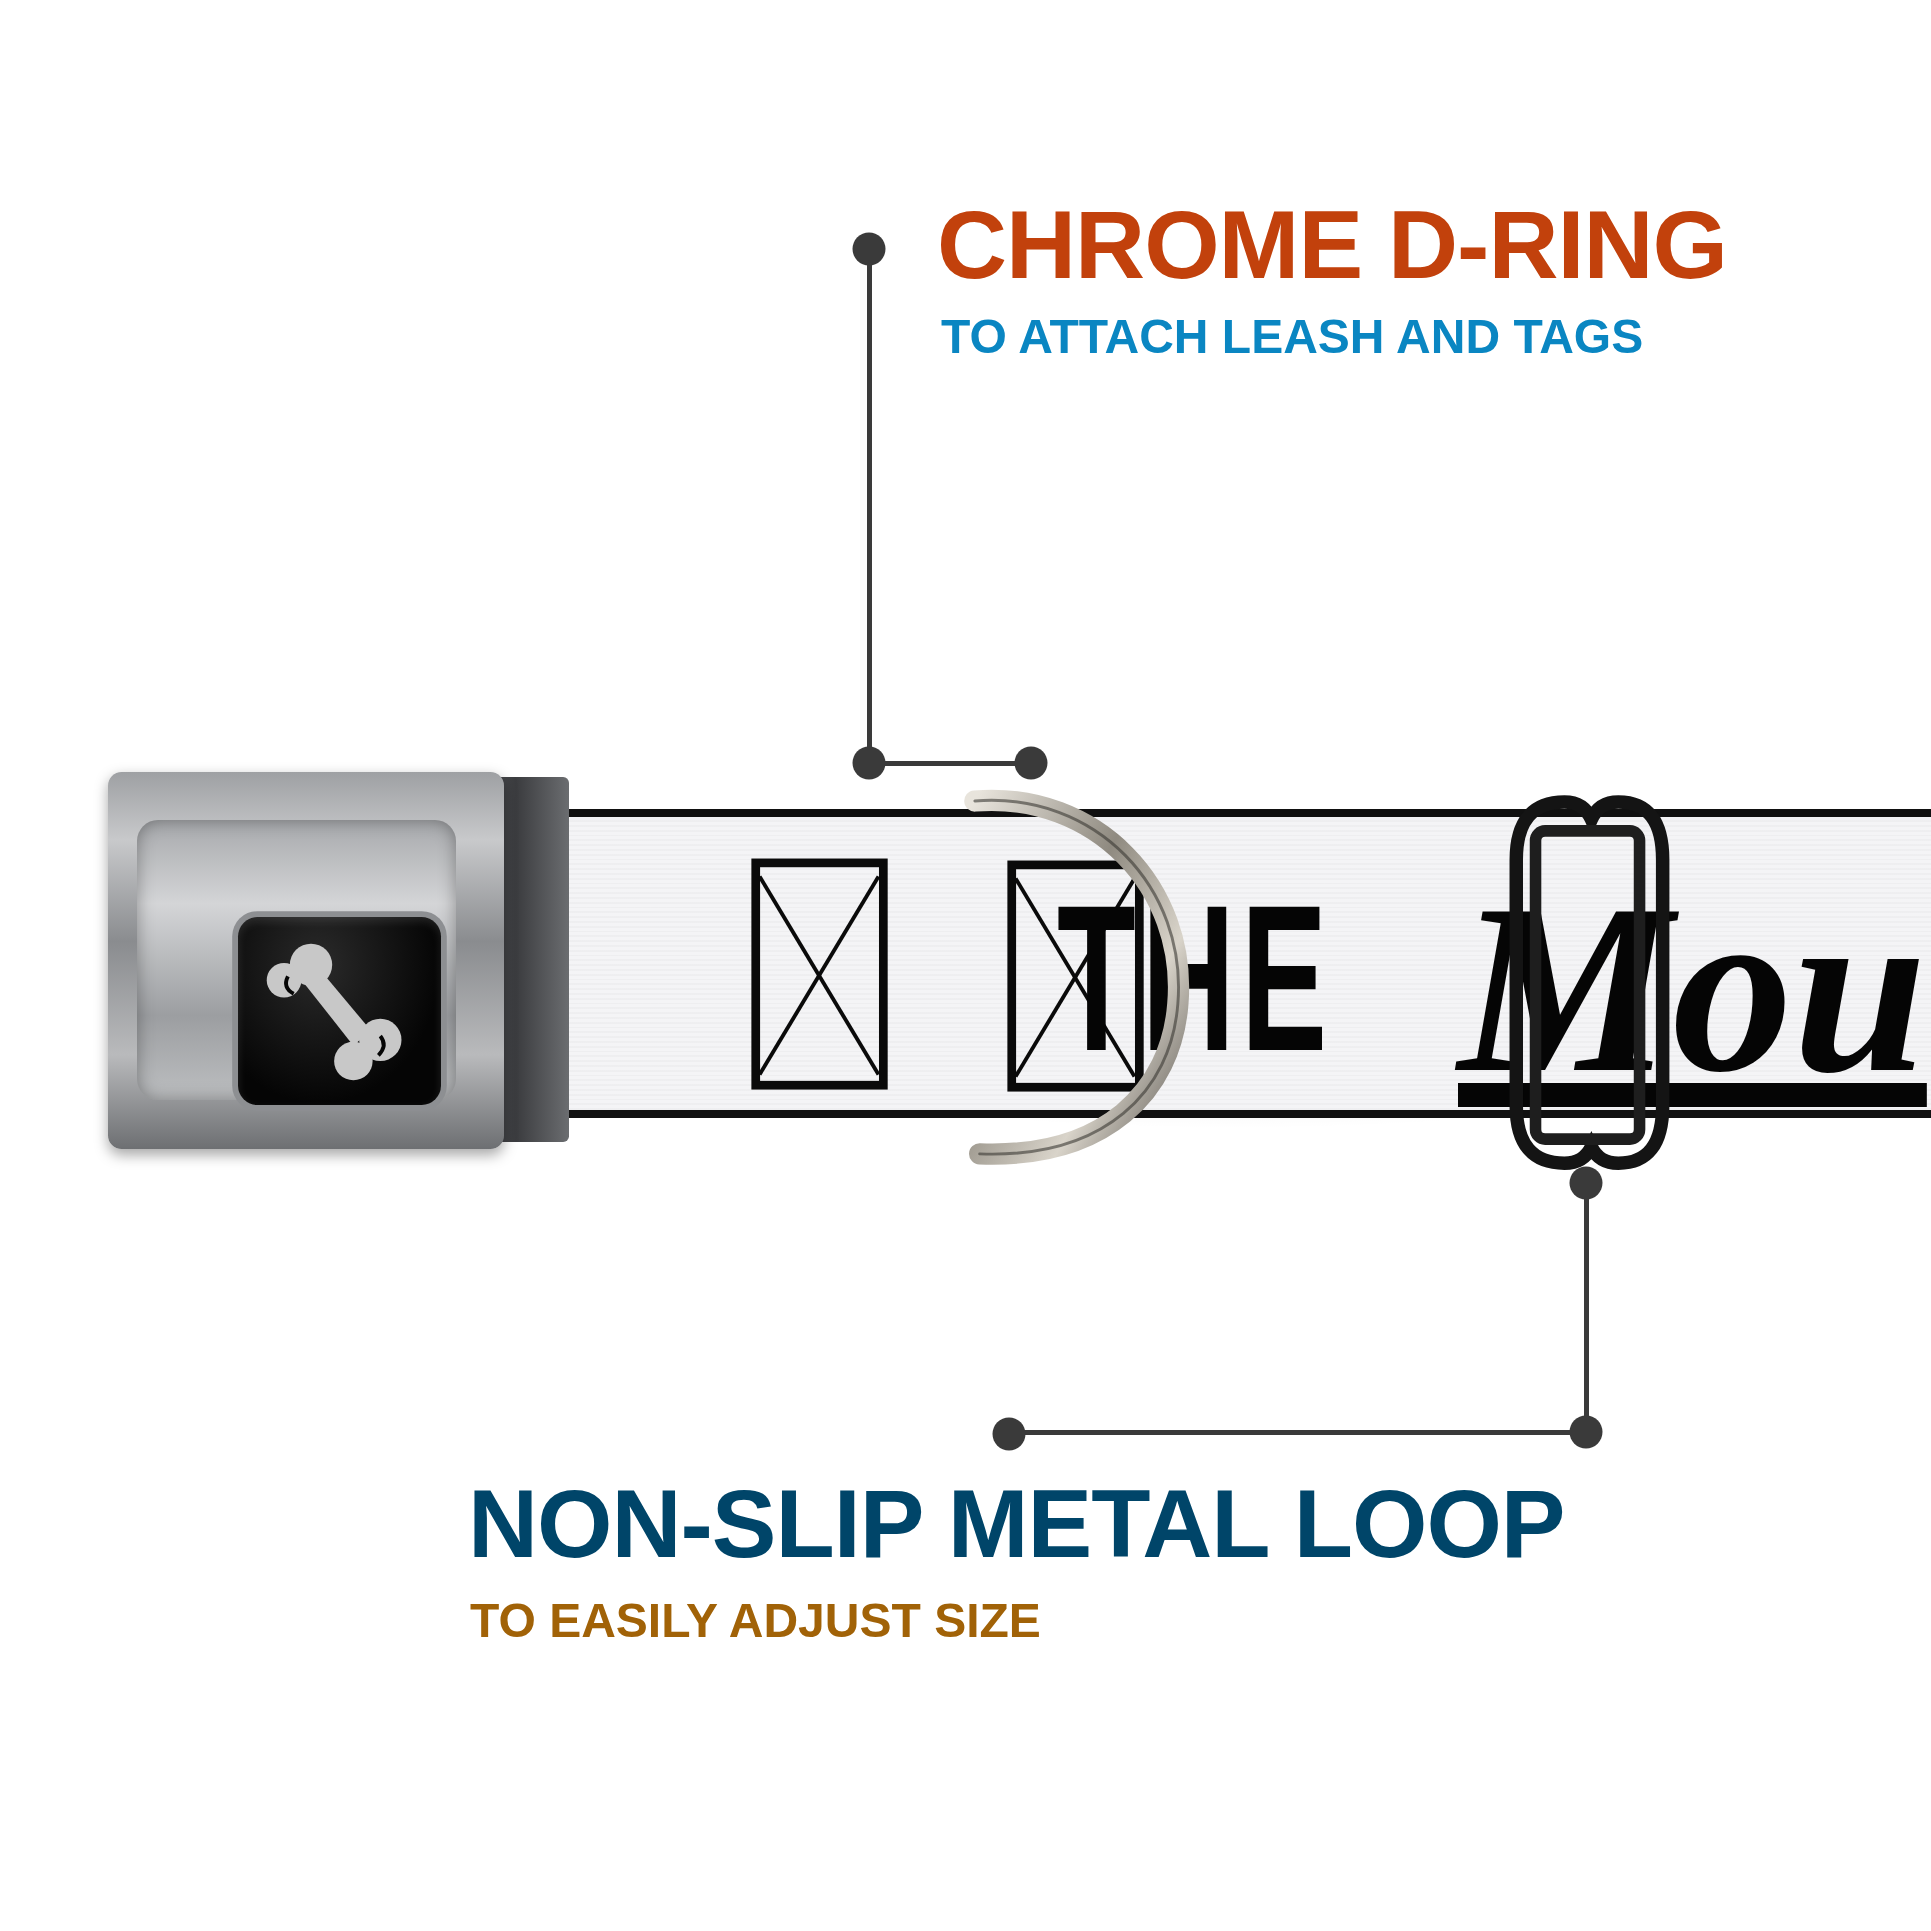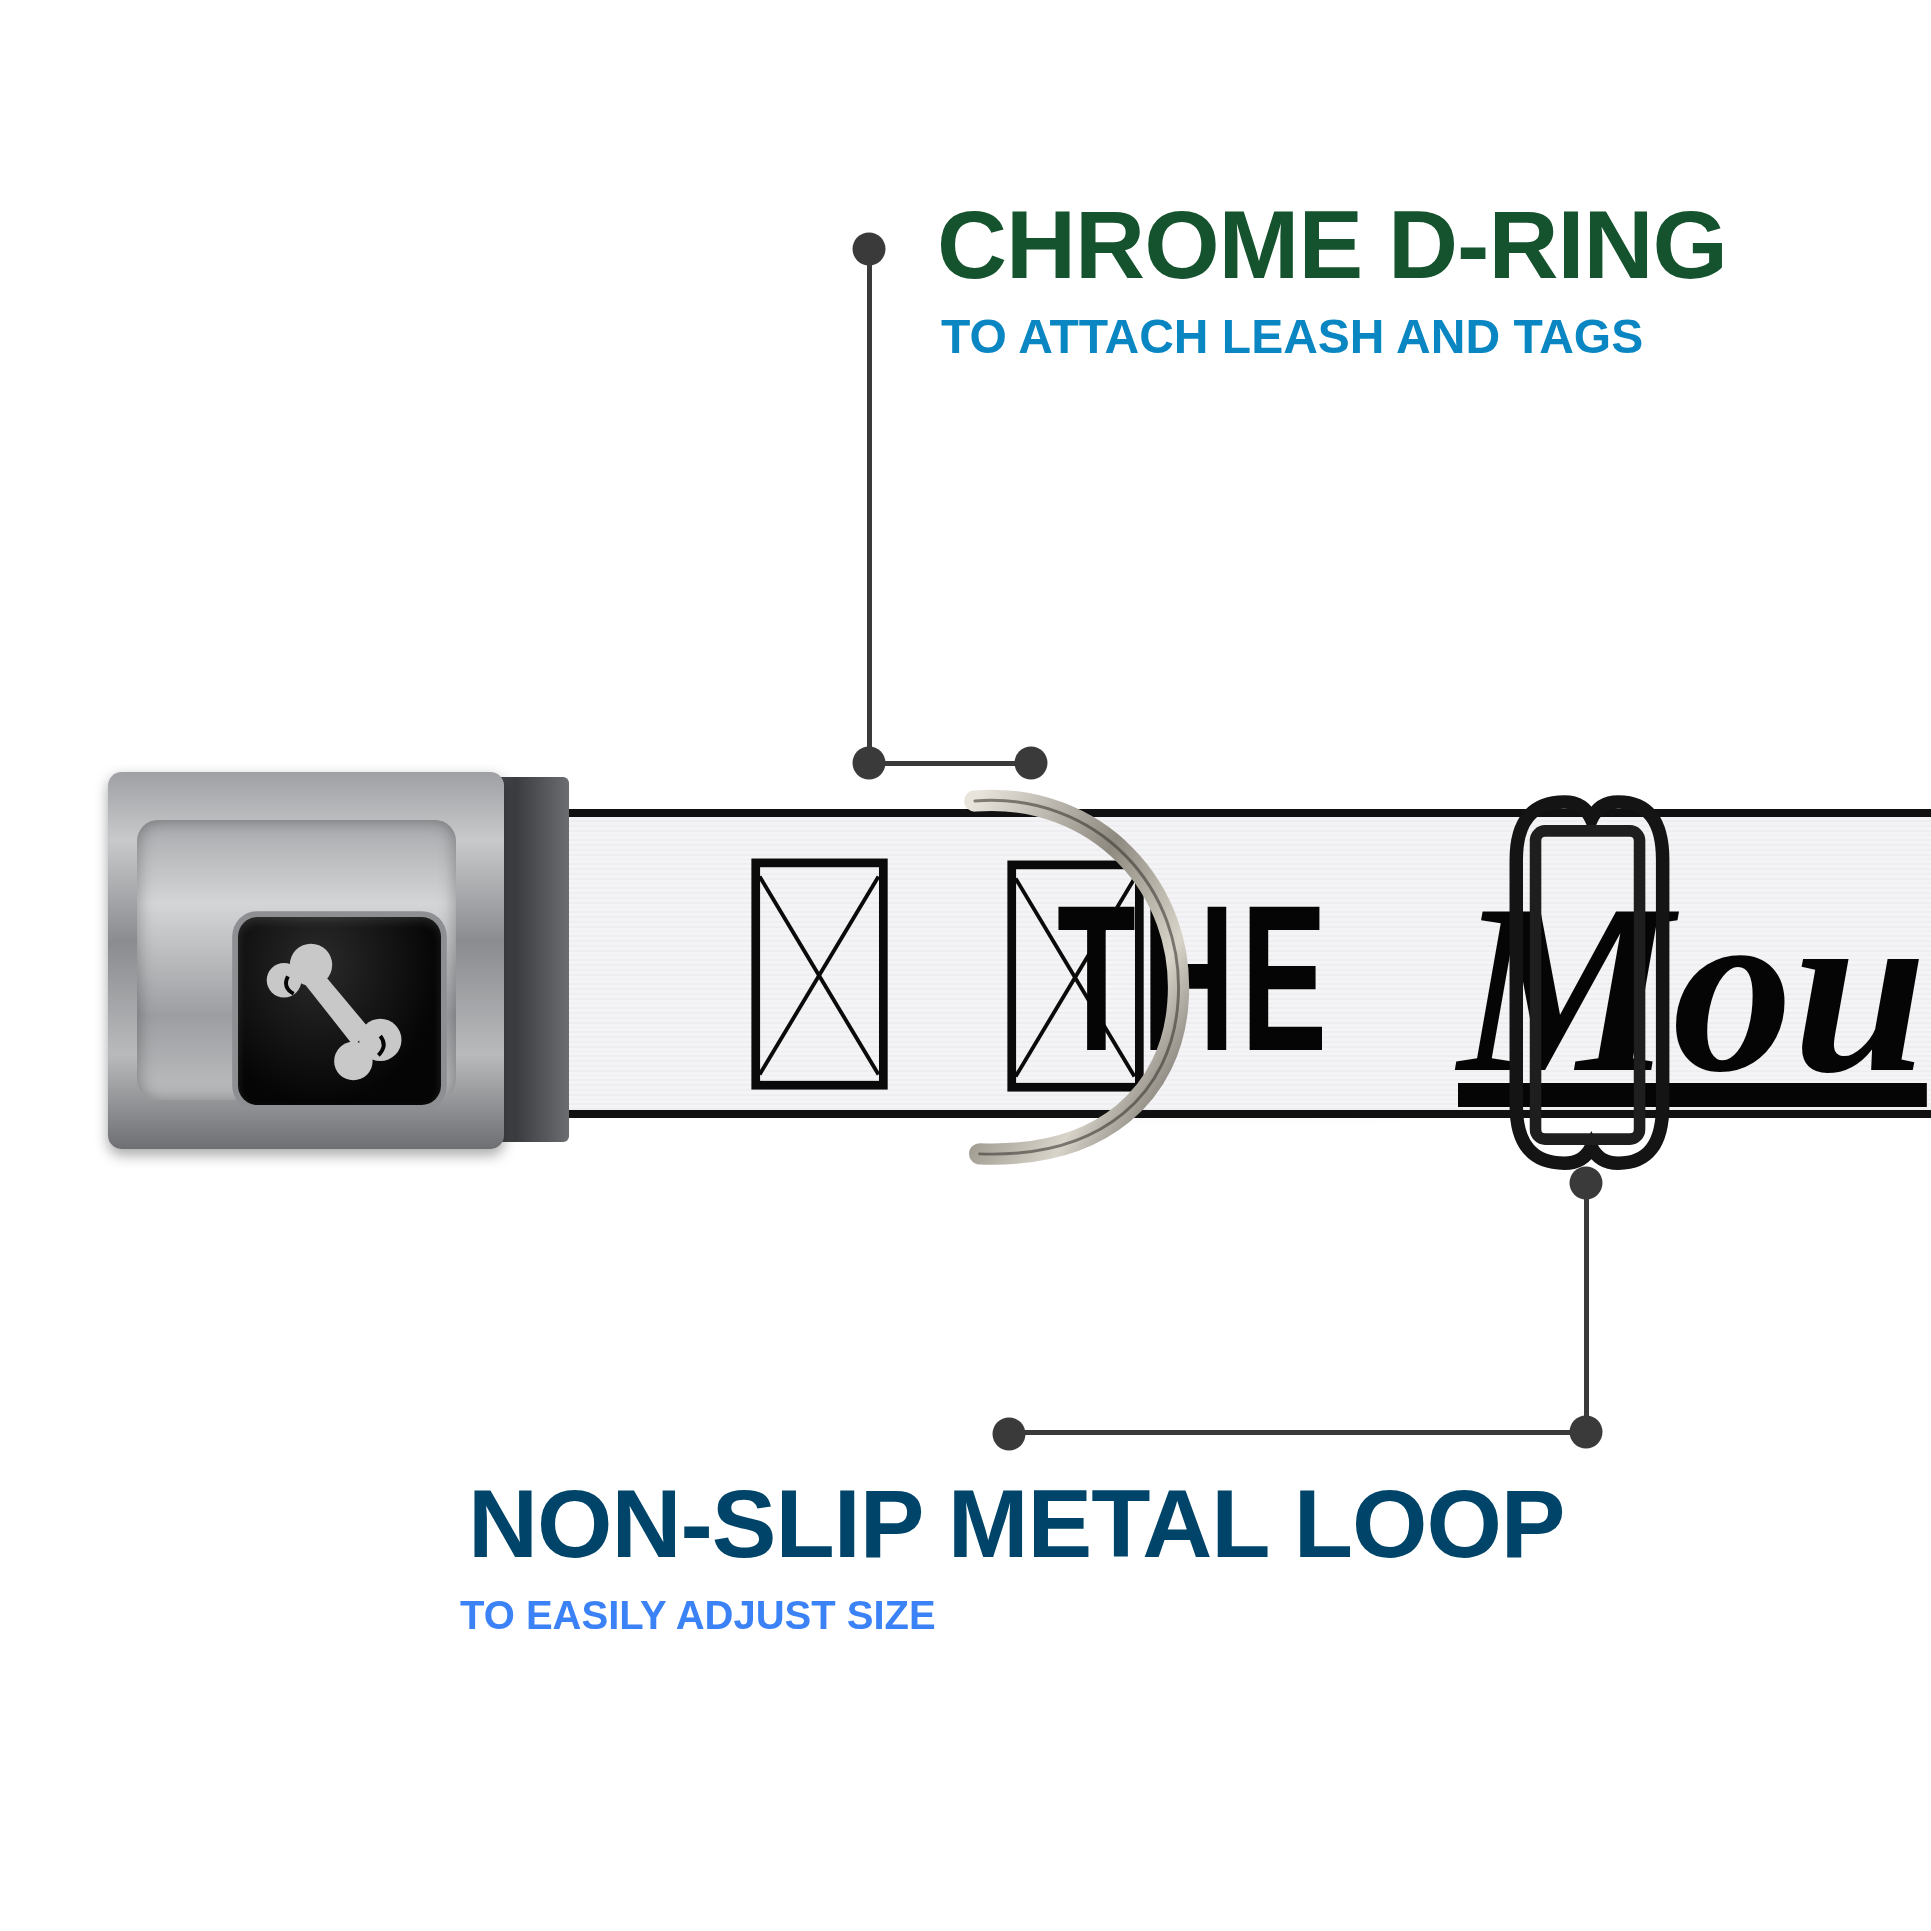"CHROME D-RING" div.abs { color: #14532d -> #c2410c }
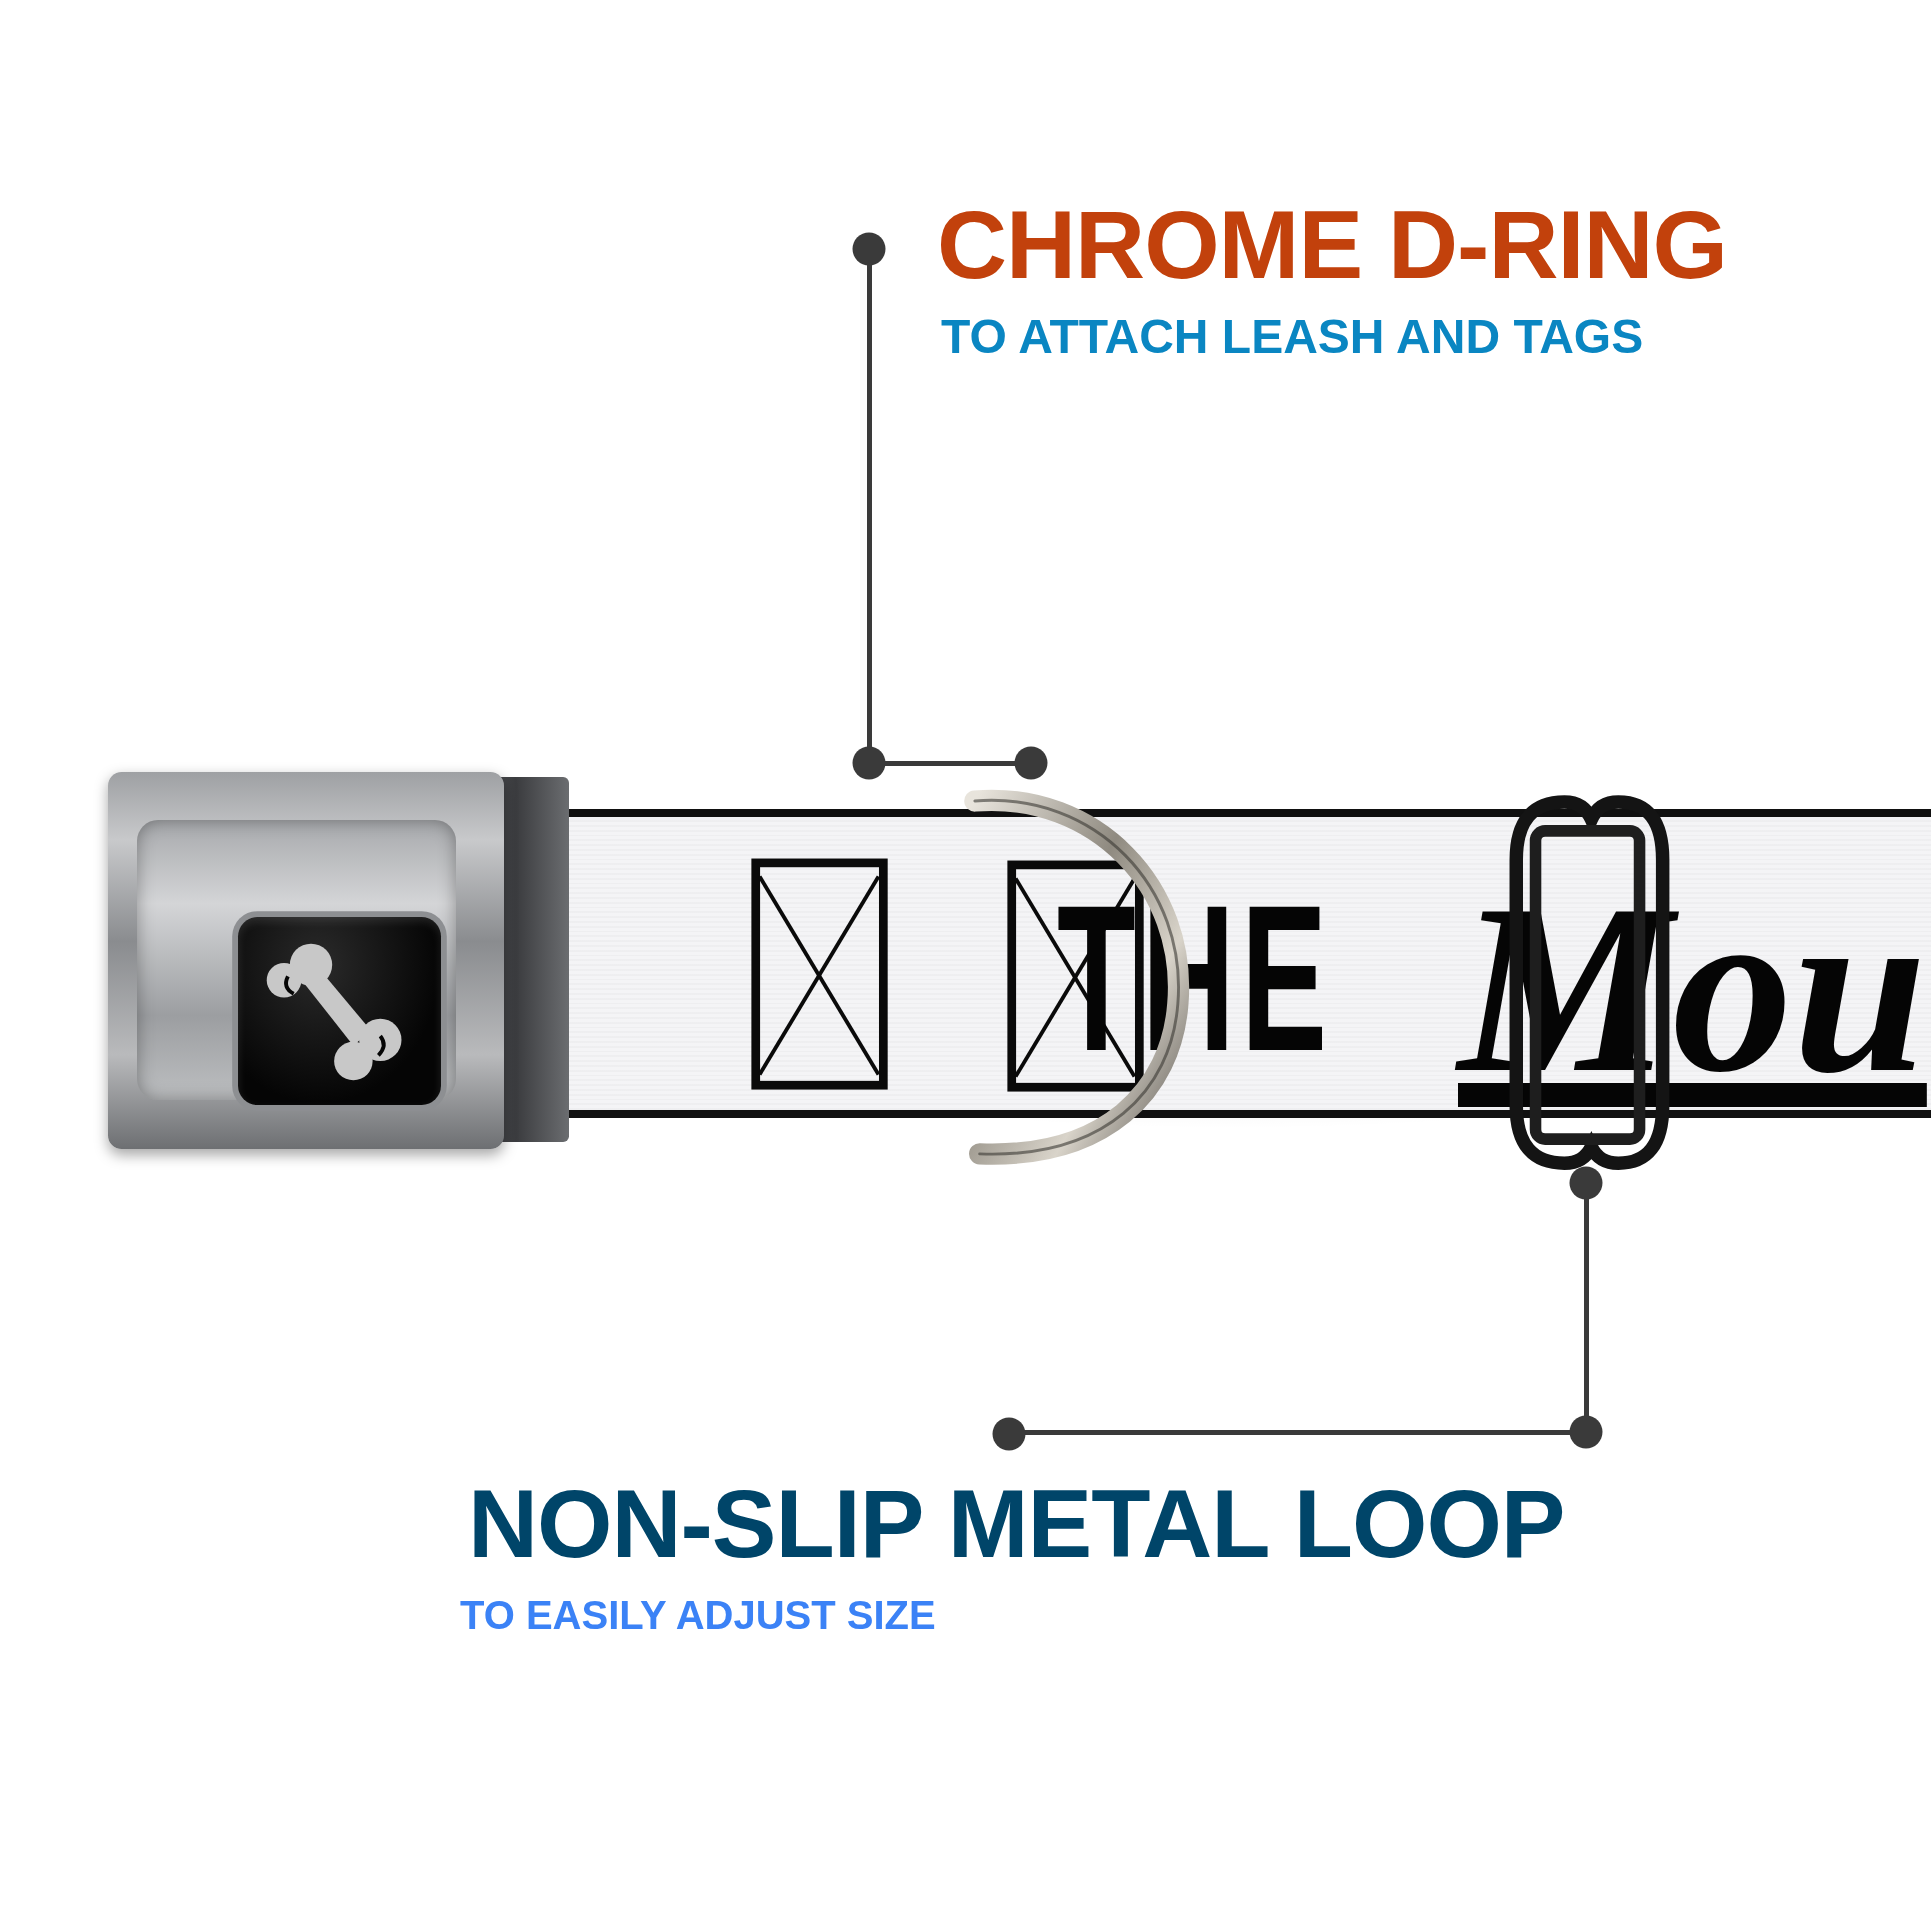"TO EASILY ADJUST SIZE" div.abs { color: #3b82f6 -> #a16207; font-size: 40px -> 48px; left: 460px -> 470px }
